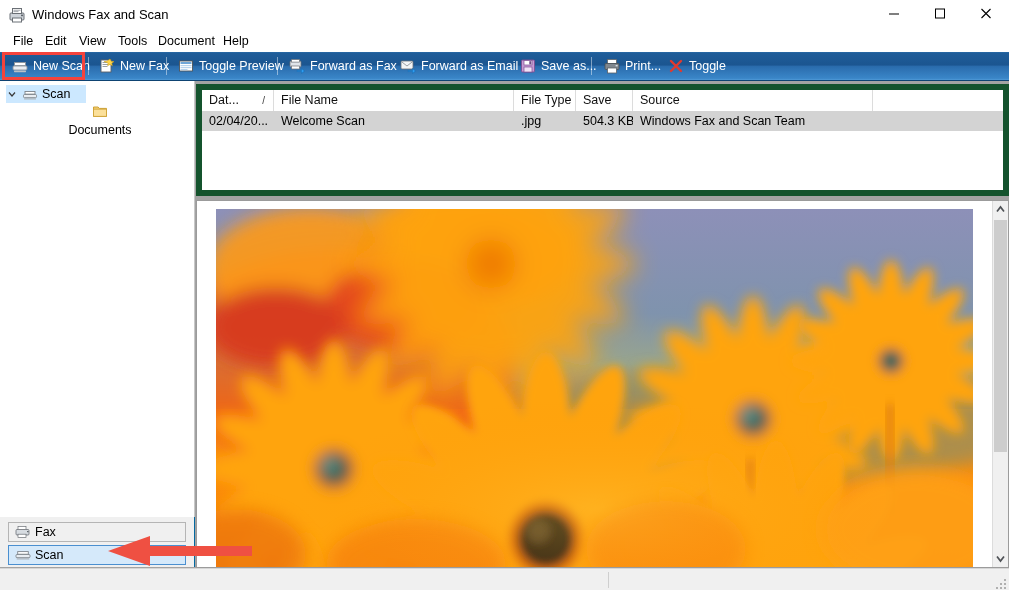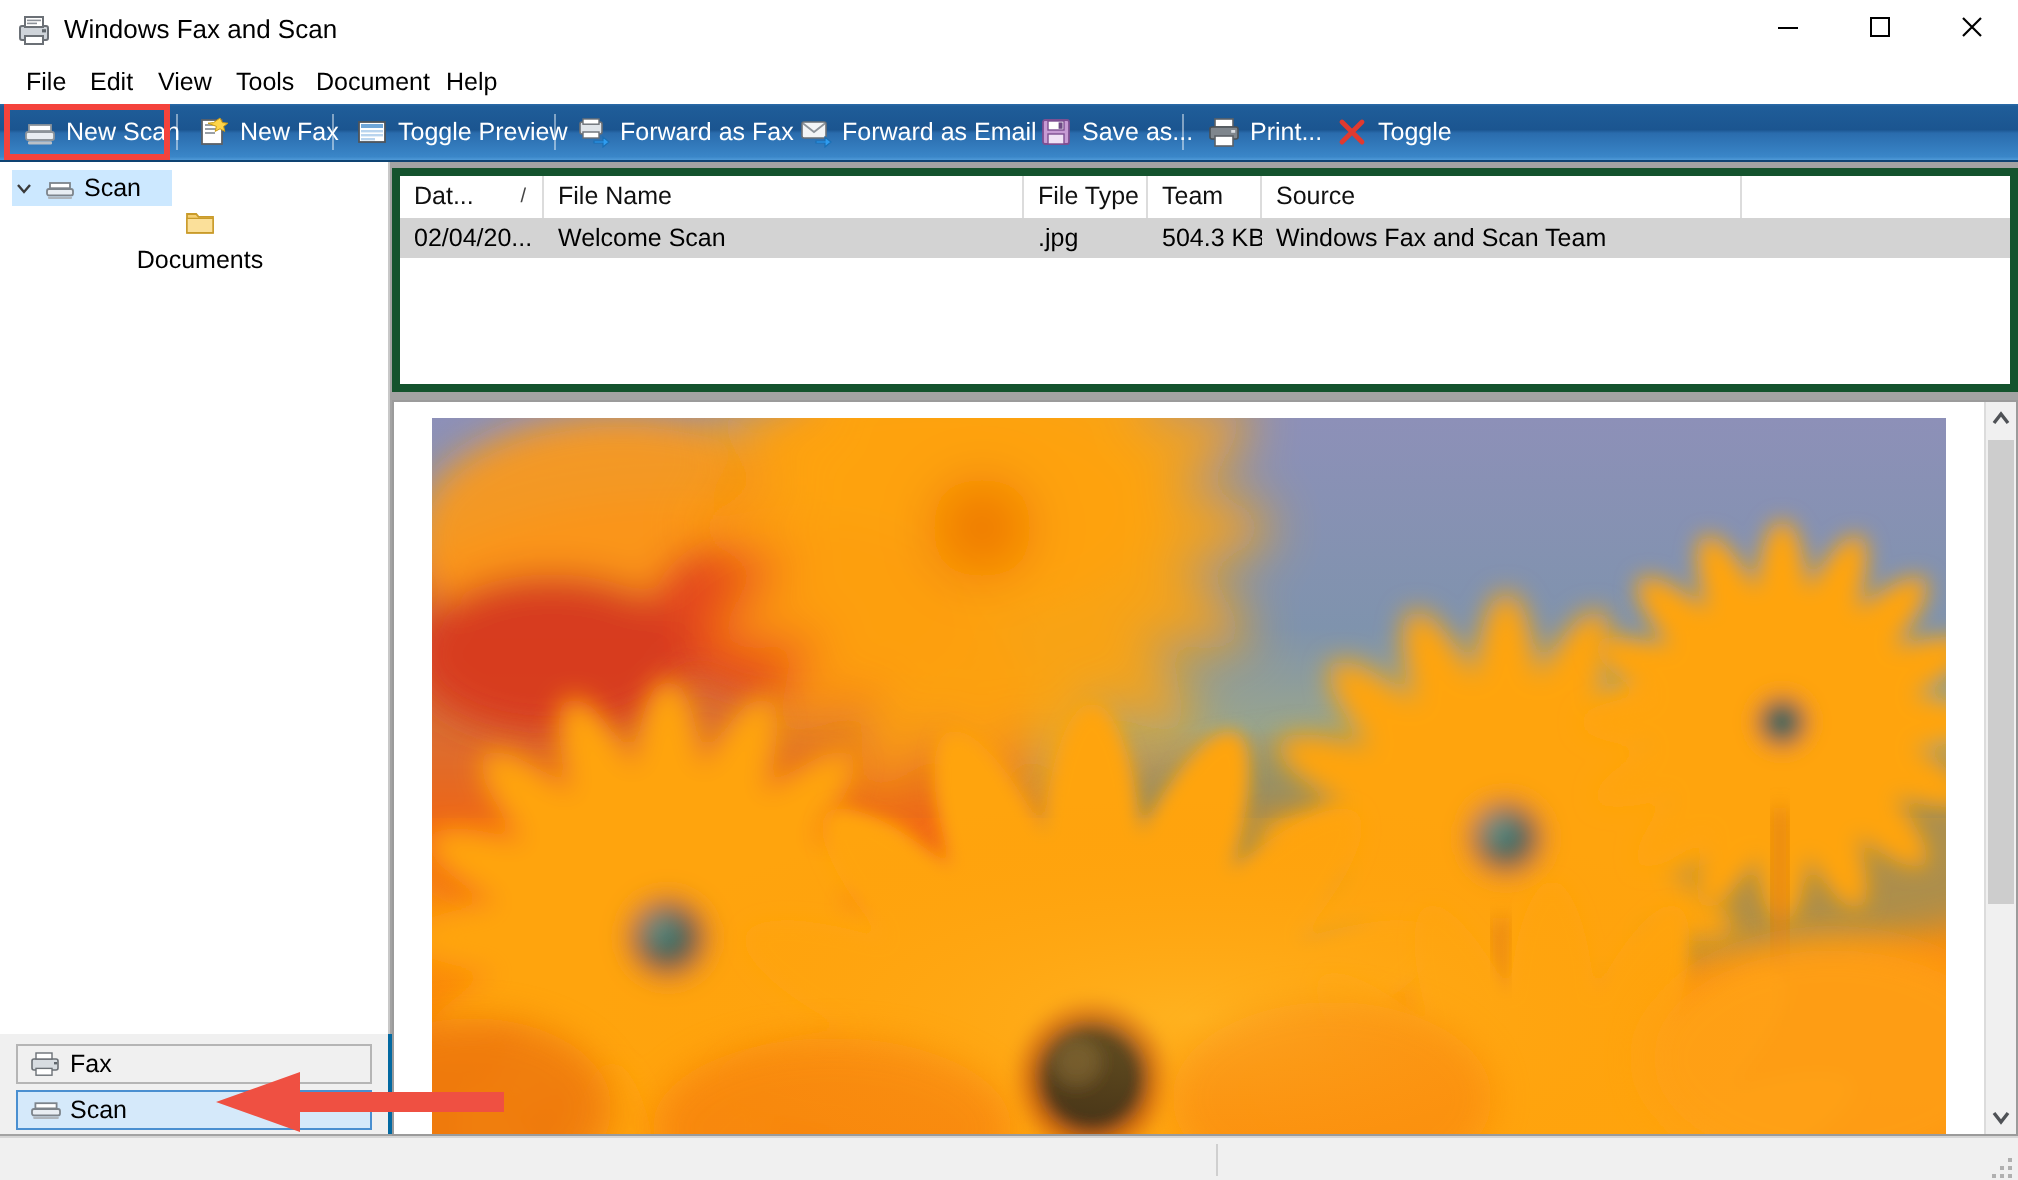"Dat..." .listpane { border: 4px solid #14532d -> 6px solid #14532d }
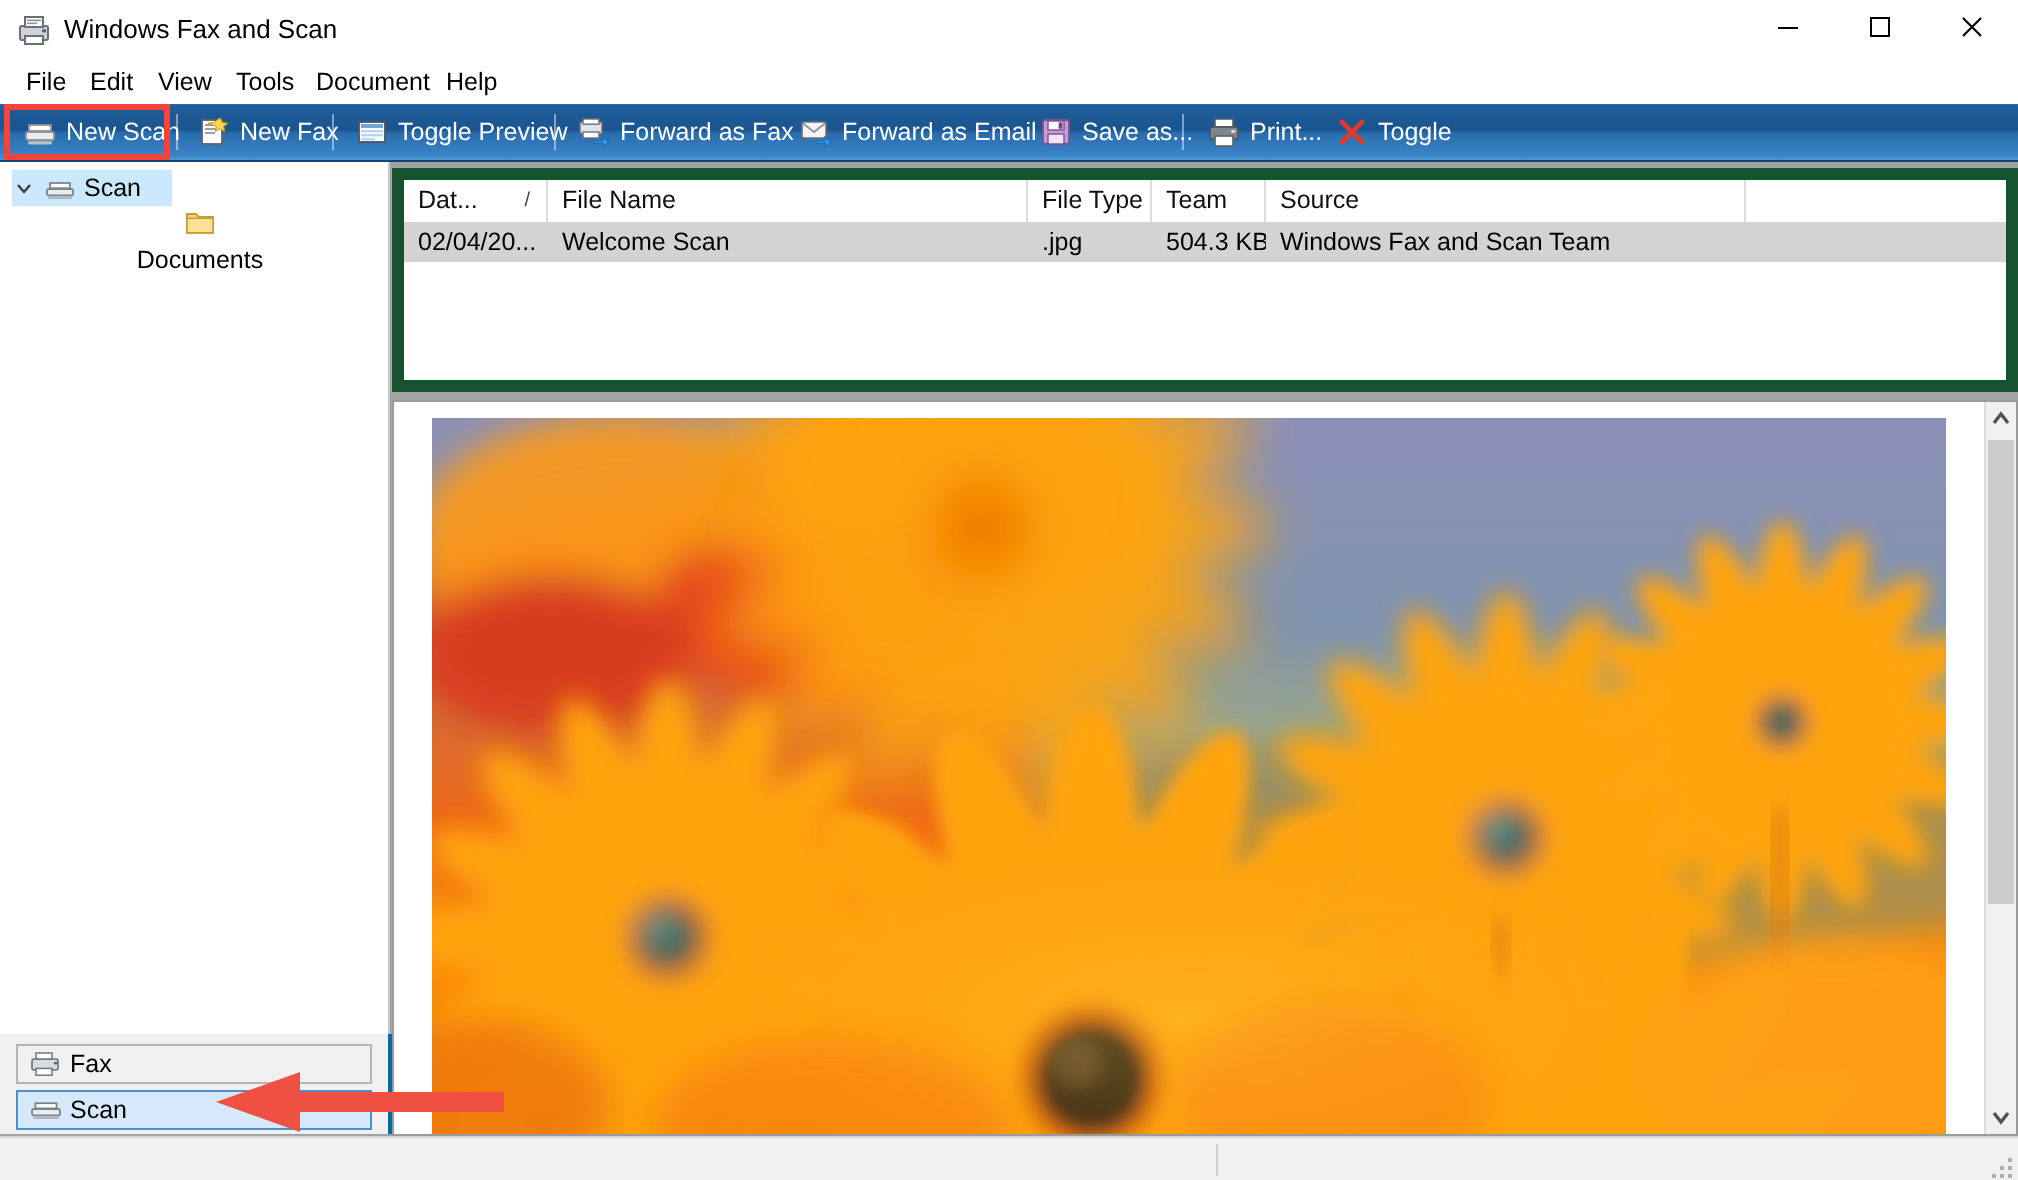"Team" div.lcol { text: Team -> Save }
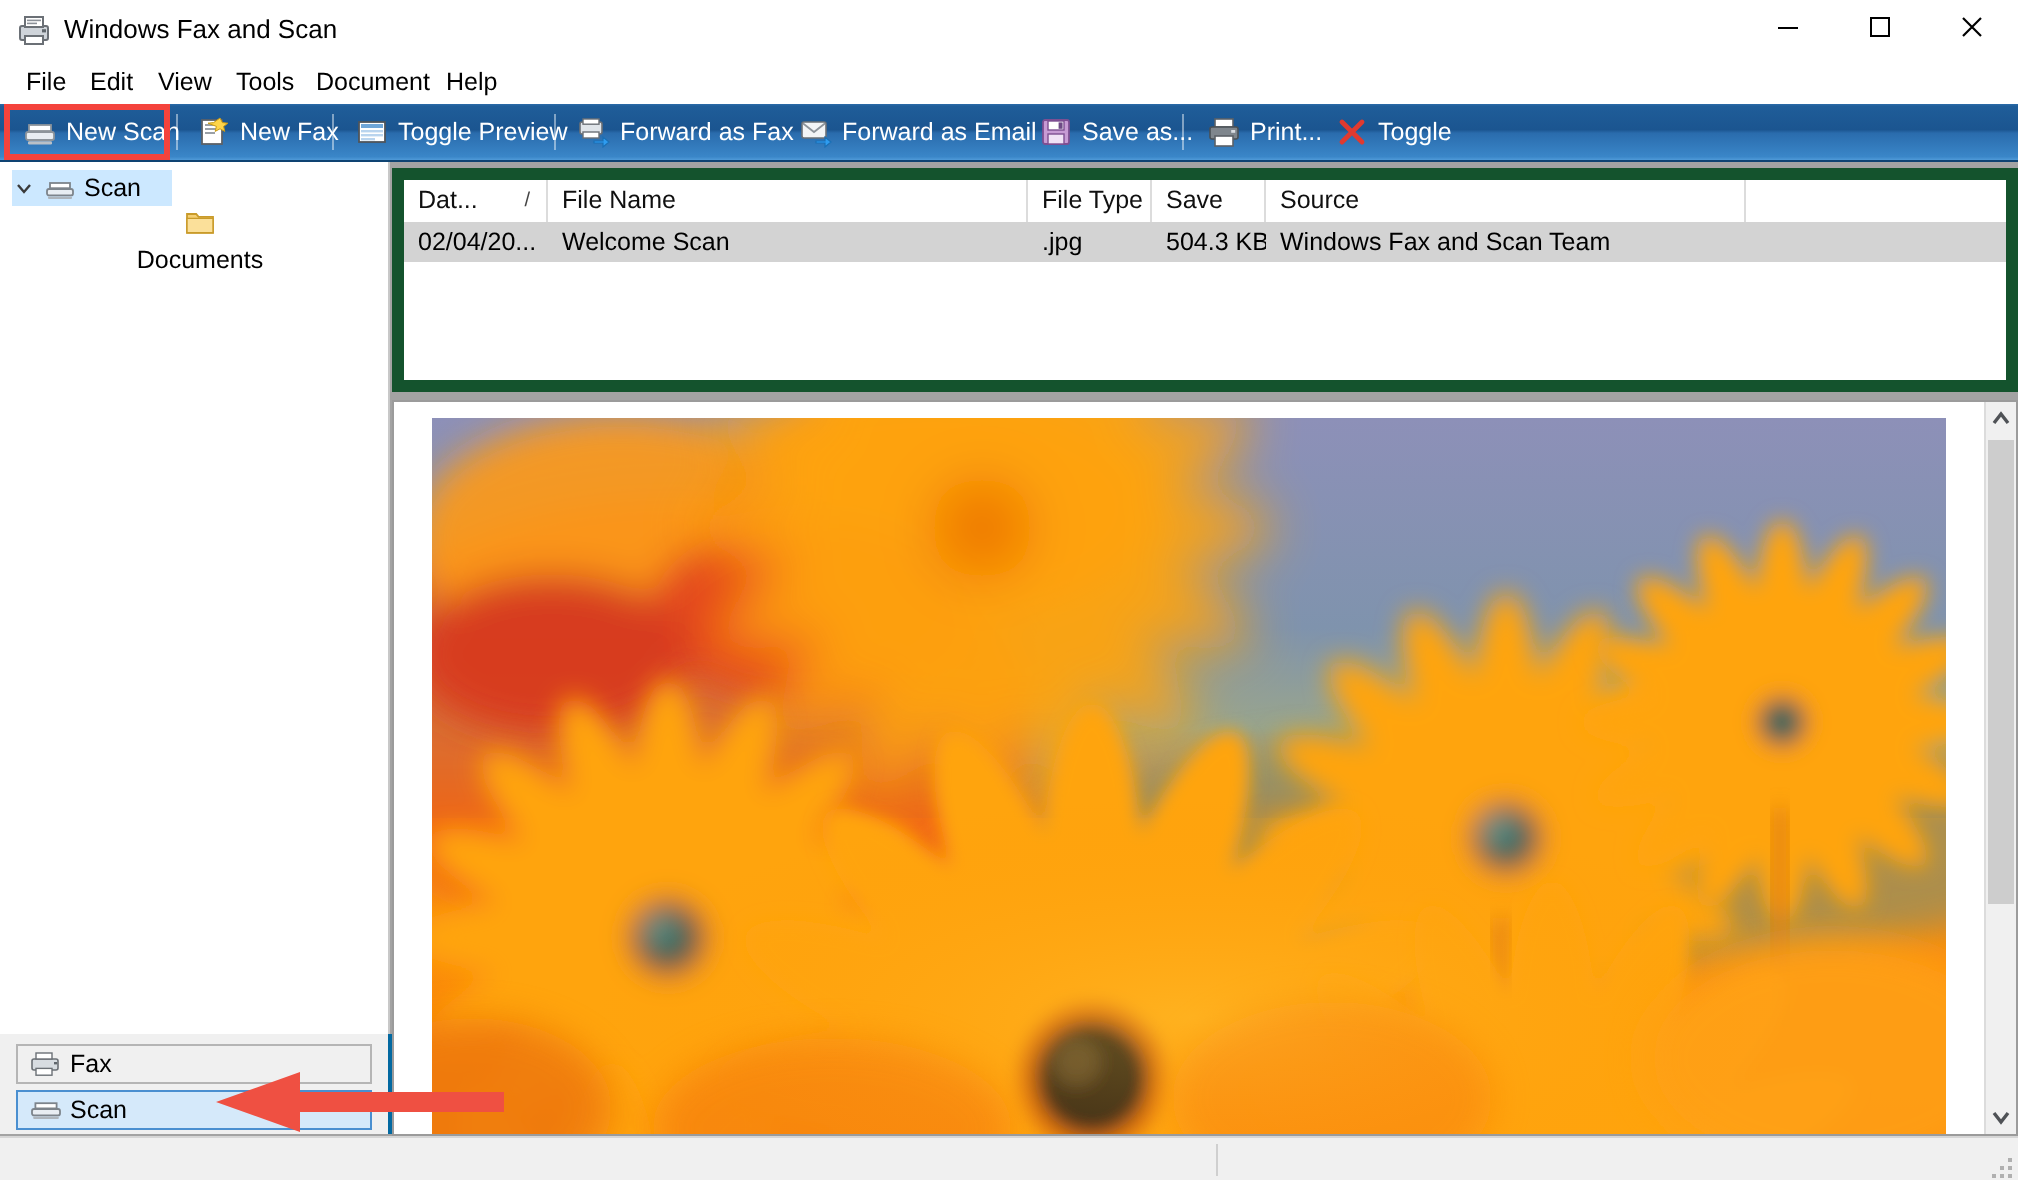"Fax" .navpane { border-right: 5px solid #0369a1 -> 1px solid #0369a1 }
